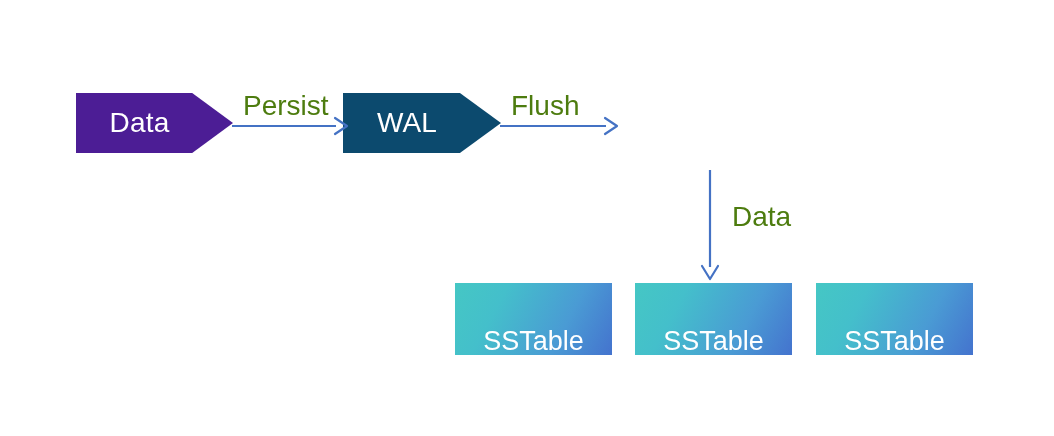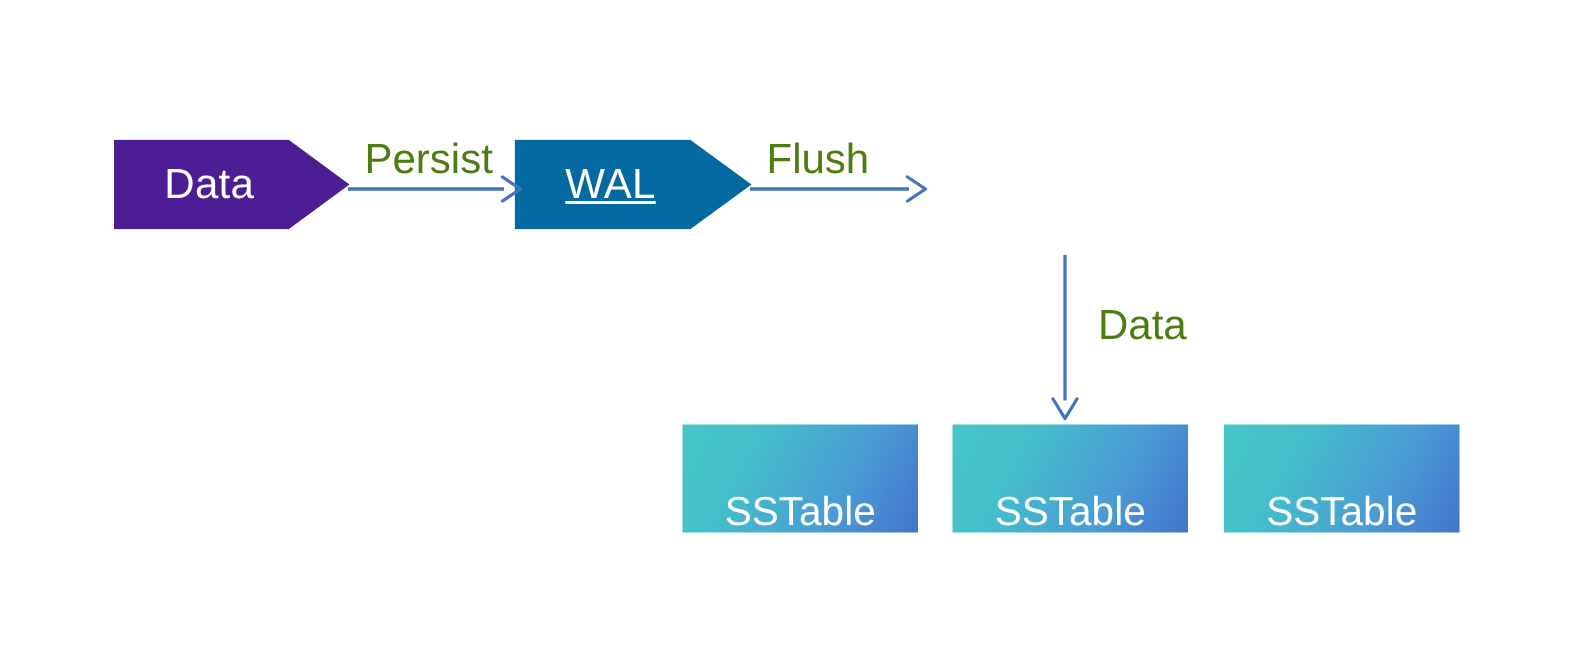"WAL" #shape-wal { background: #0369a1 -> #0c4a6e; text-decoration: underline -> none }
